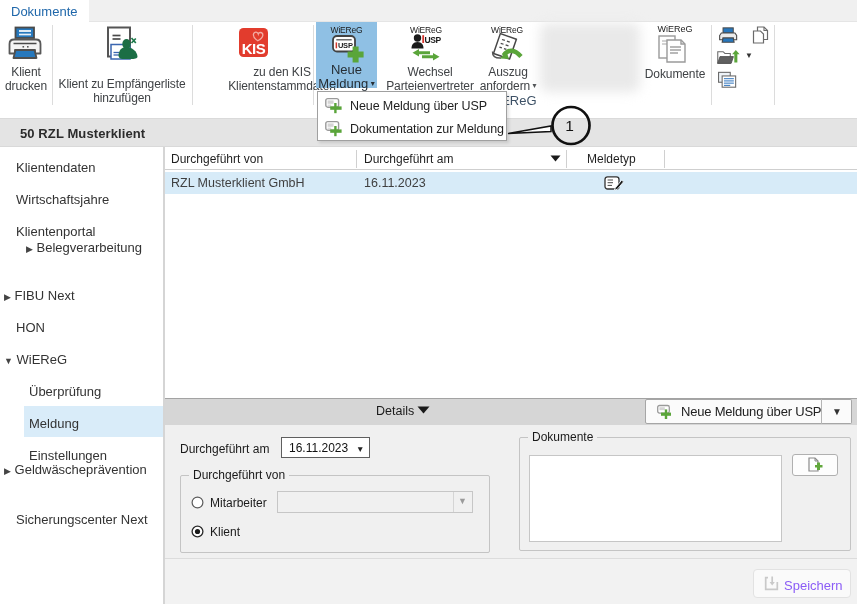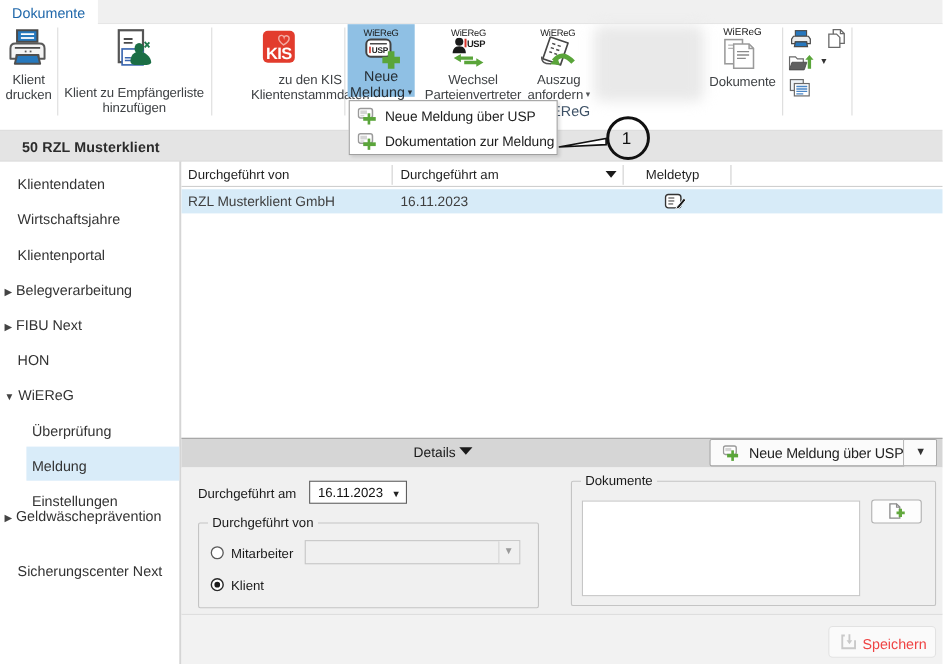"▶ Belegverarbeitung" div { text-align: none -> center; top: 101px -> 85px }
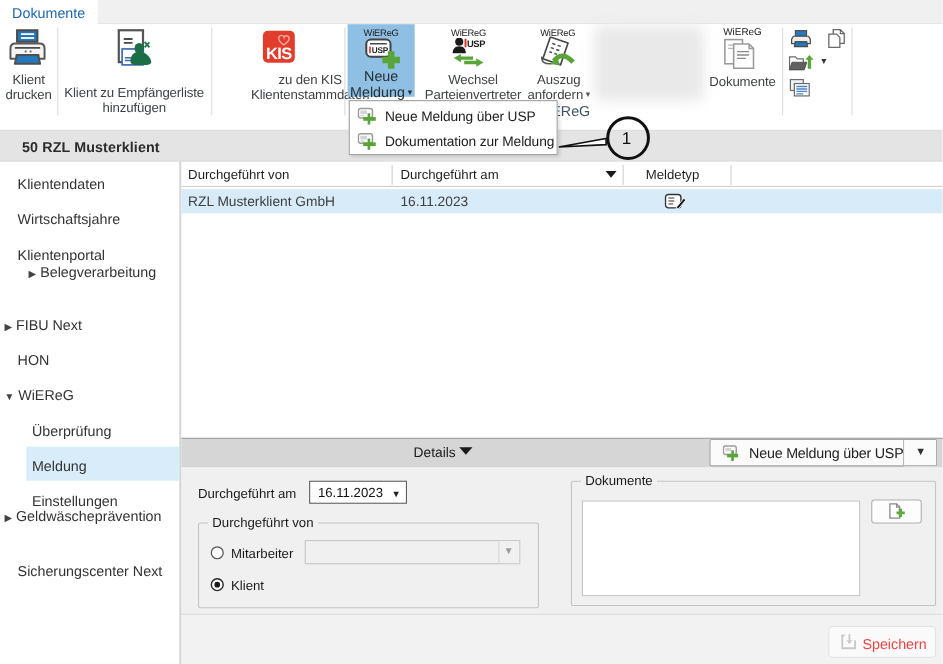"Speichern" div.abs { color: #ef4444 -> #8b5cf6 }
